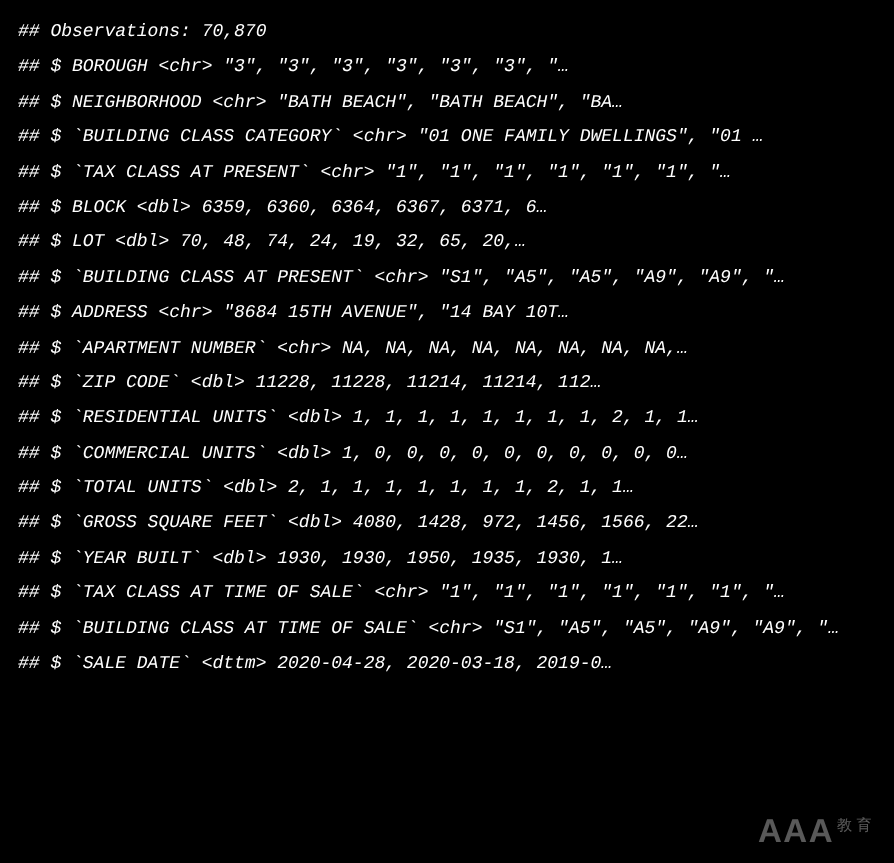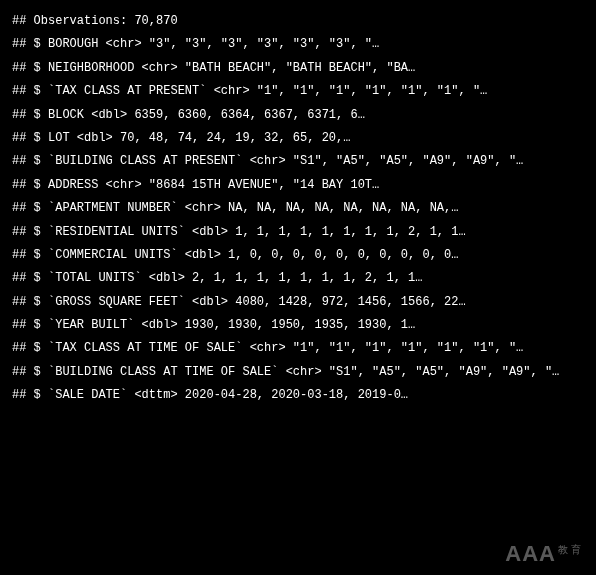"## Observations: 70,870" .container { font-style: none -> italic }
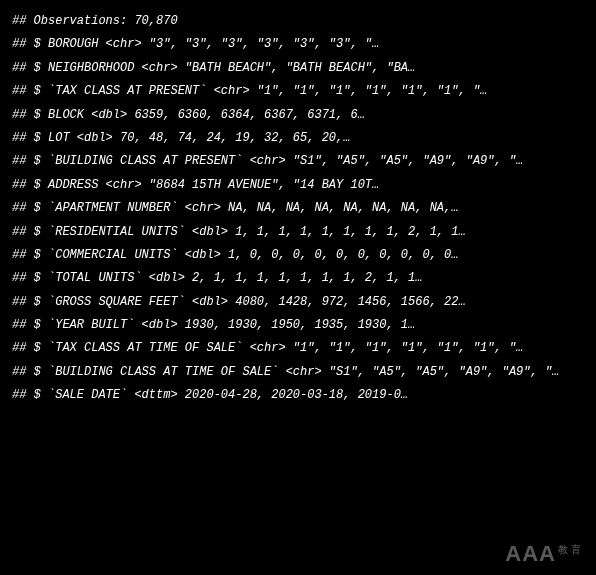"## $ `BUILDING CLASS CATEGORY`" div.line { html: none -> <div>## $ `BUILDING CLASS CATEGORY` &lt;chr&gt; "01 ONE FAMILY DWELLINGS", "01 …</div> }
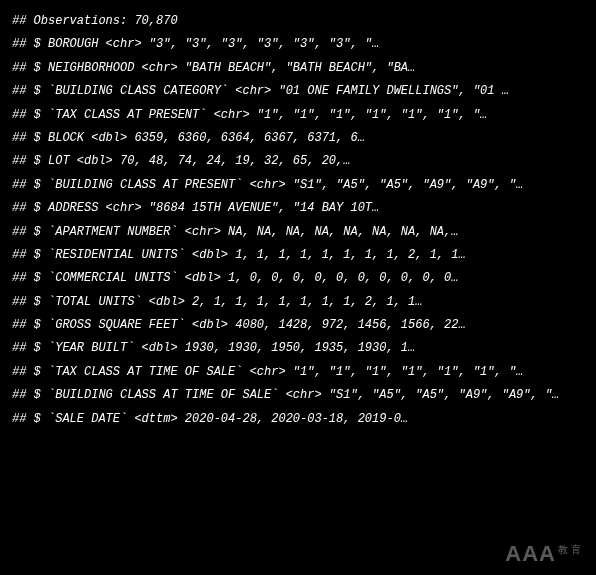"## $ `ZIP CODE` <dbl>" div.line { html: none -> <div>## $ `ZIP CODE` &lt;dbl&gt; 11228, 11228, 11214, 11214, 112…</div> }
